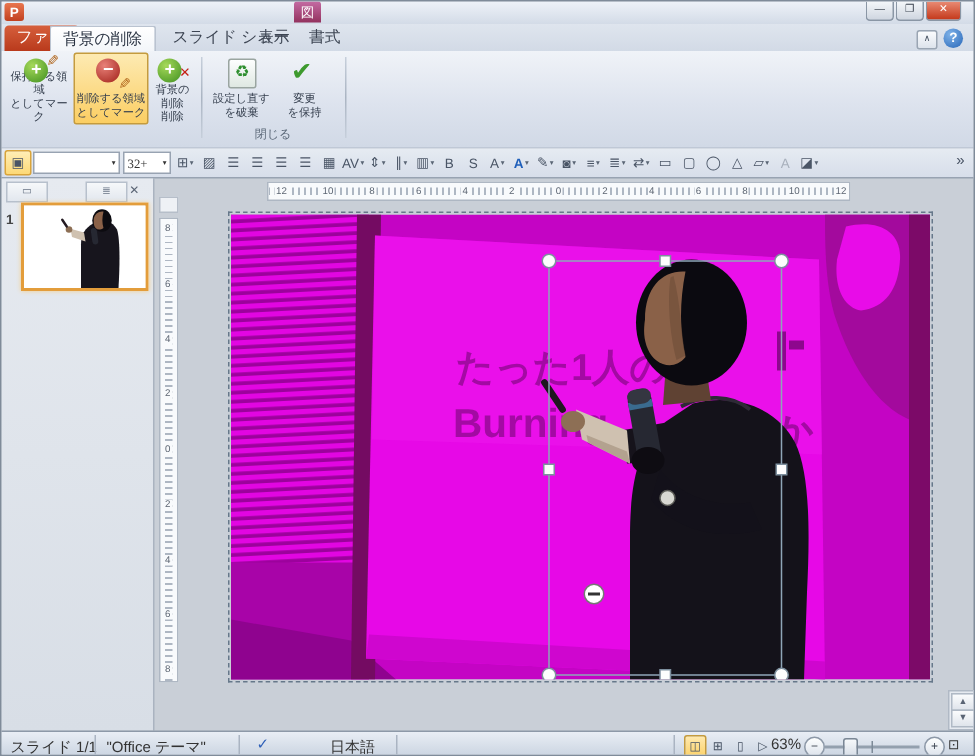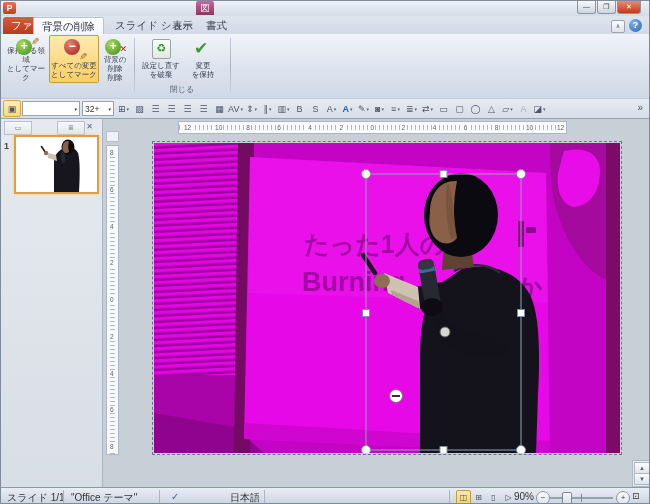"すべての変更" span.rlabel { text: すべての変更 -> 削除する領域 }
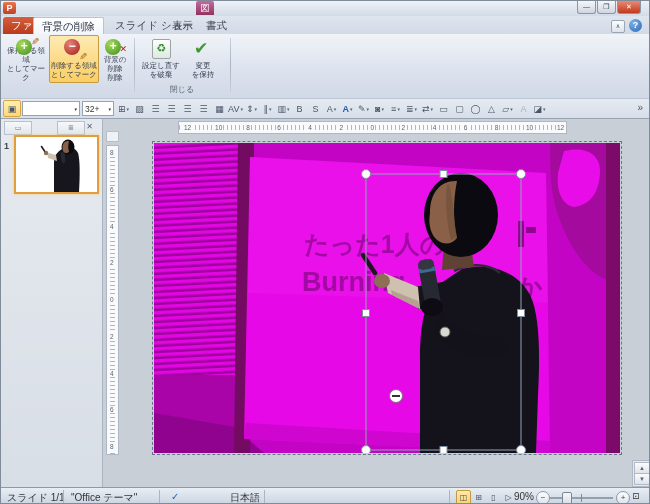"32+" span.qcombo { font-family: none -> Liberation Serif, serif }
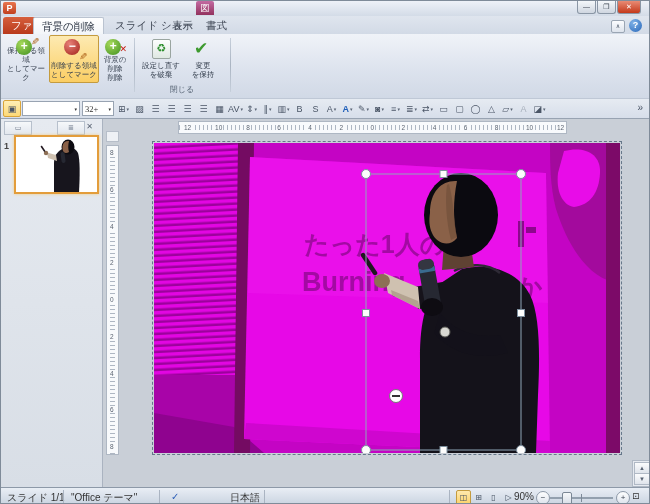"日本語" span.sitem { left: 229px -> 219px }
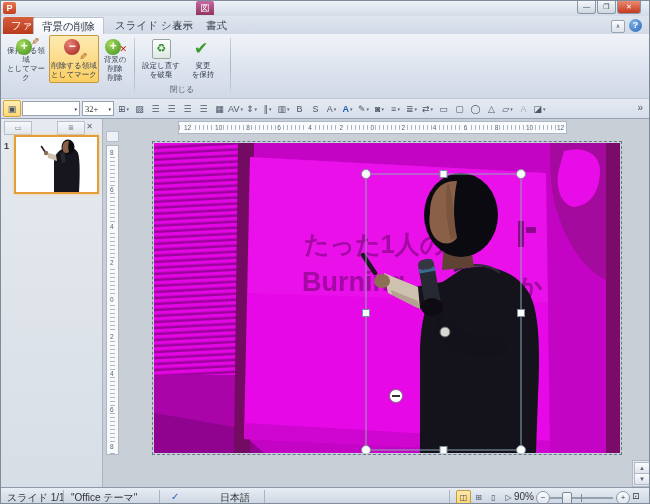"90%" span.sitem { text: 90% -> 63% }
